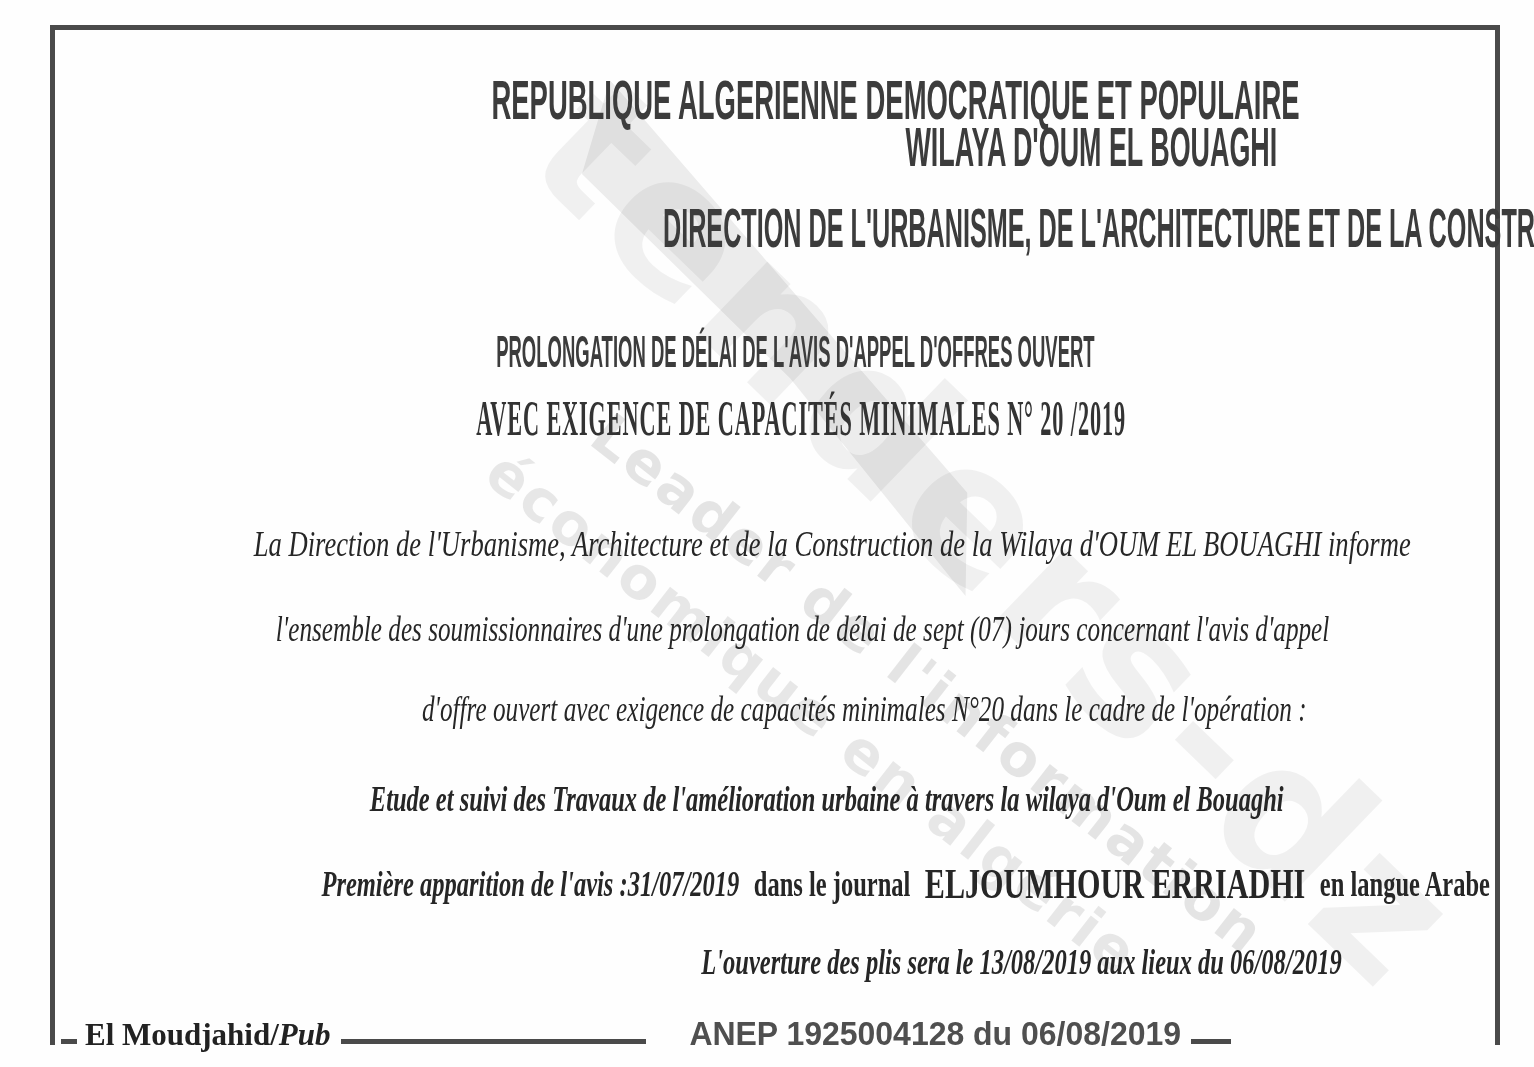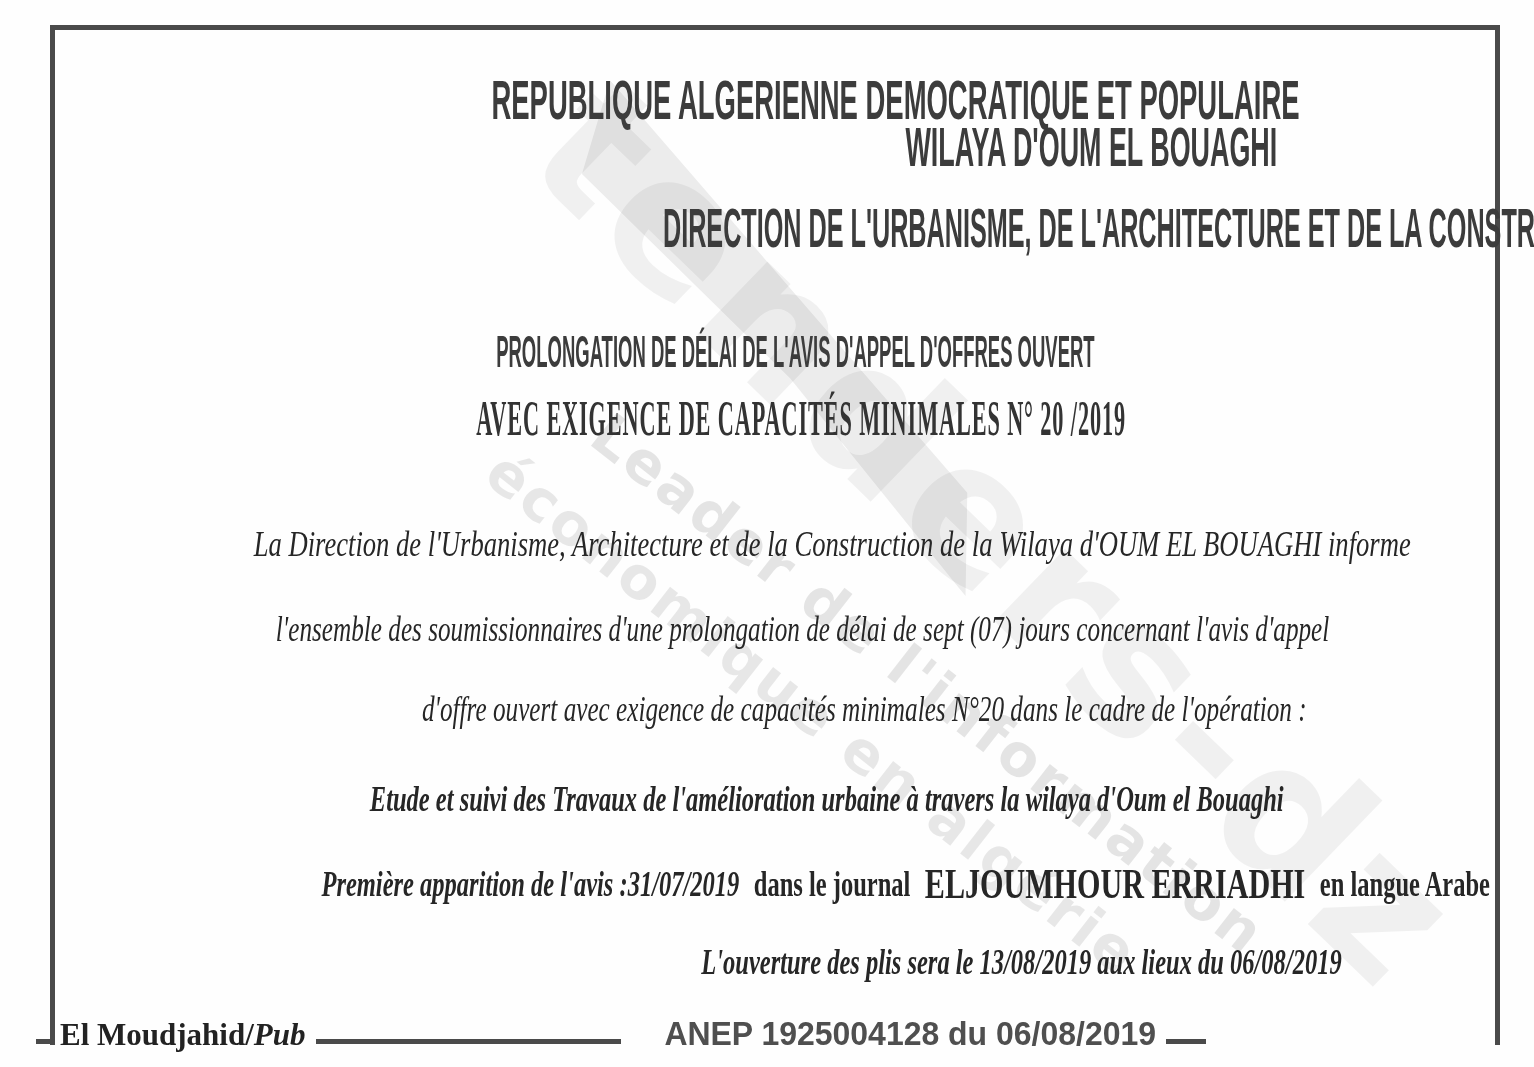"El Moudjahid/Pub" .footer { left: 36px -> 61px }
